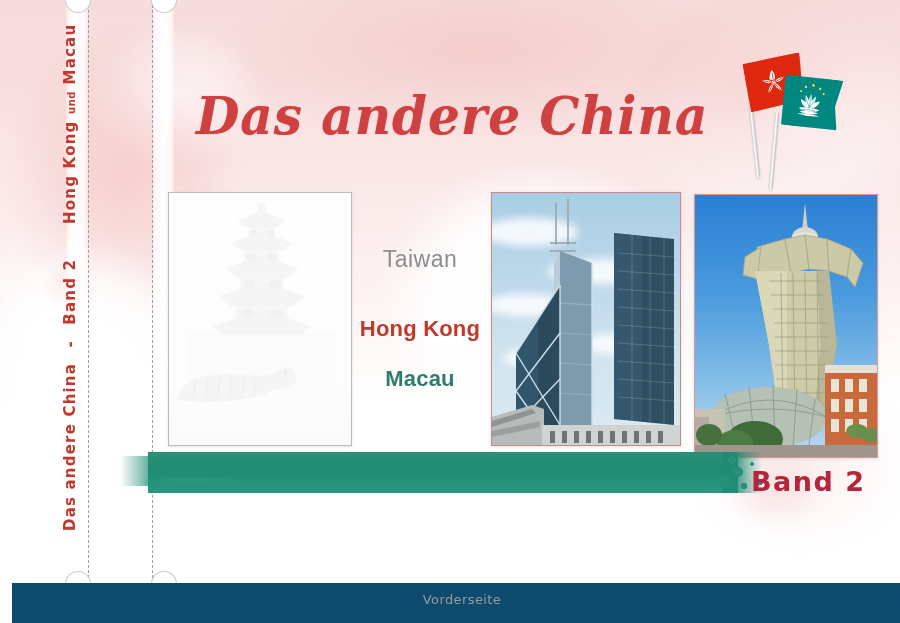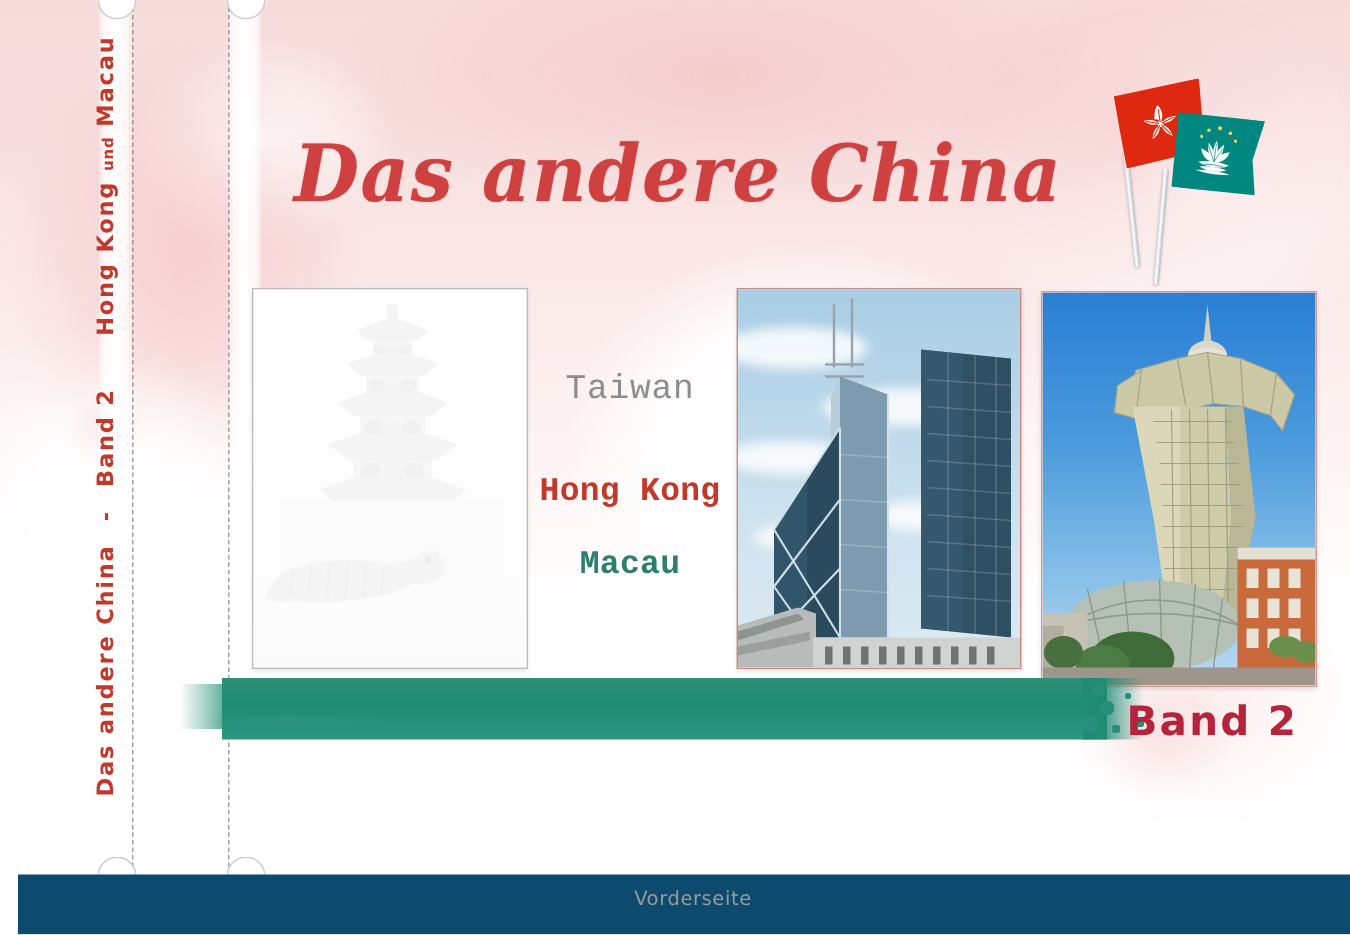"Taiwan" .w { font-family: Liberation Mono, monospace -> Liberation Sans, sans-serif }
